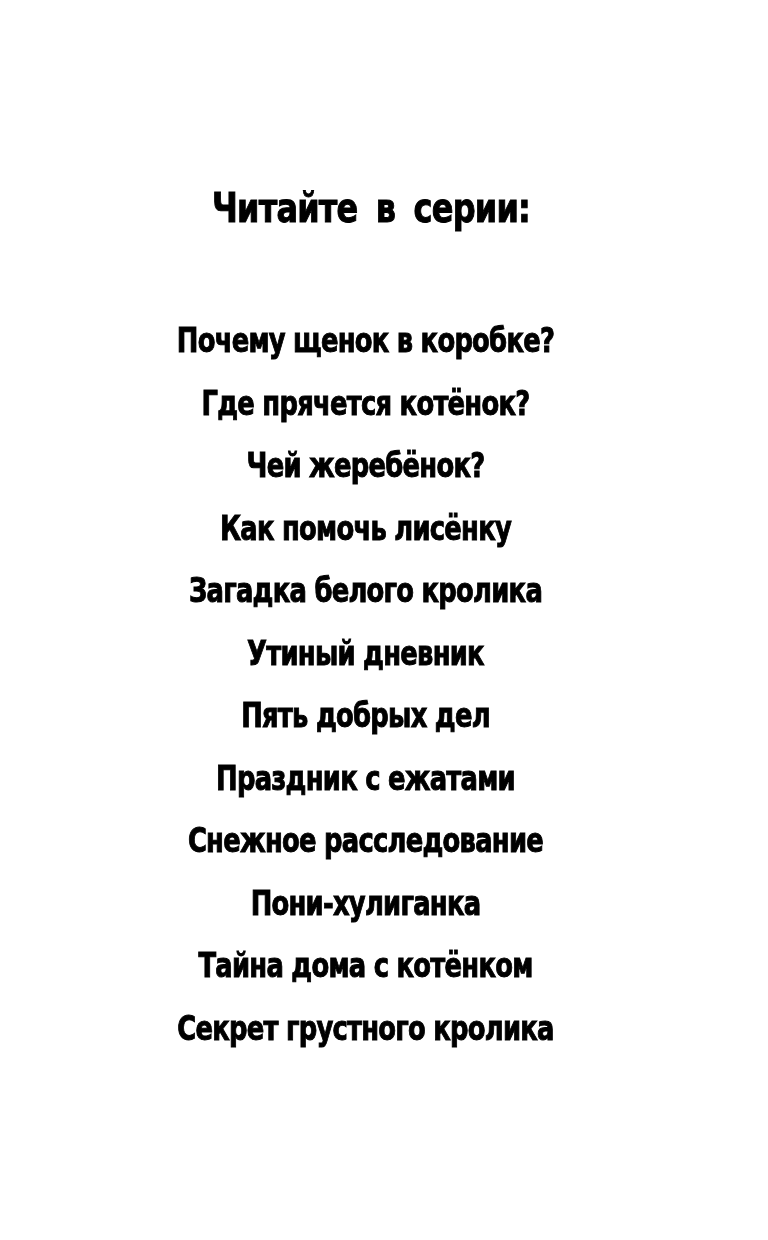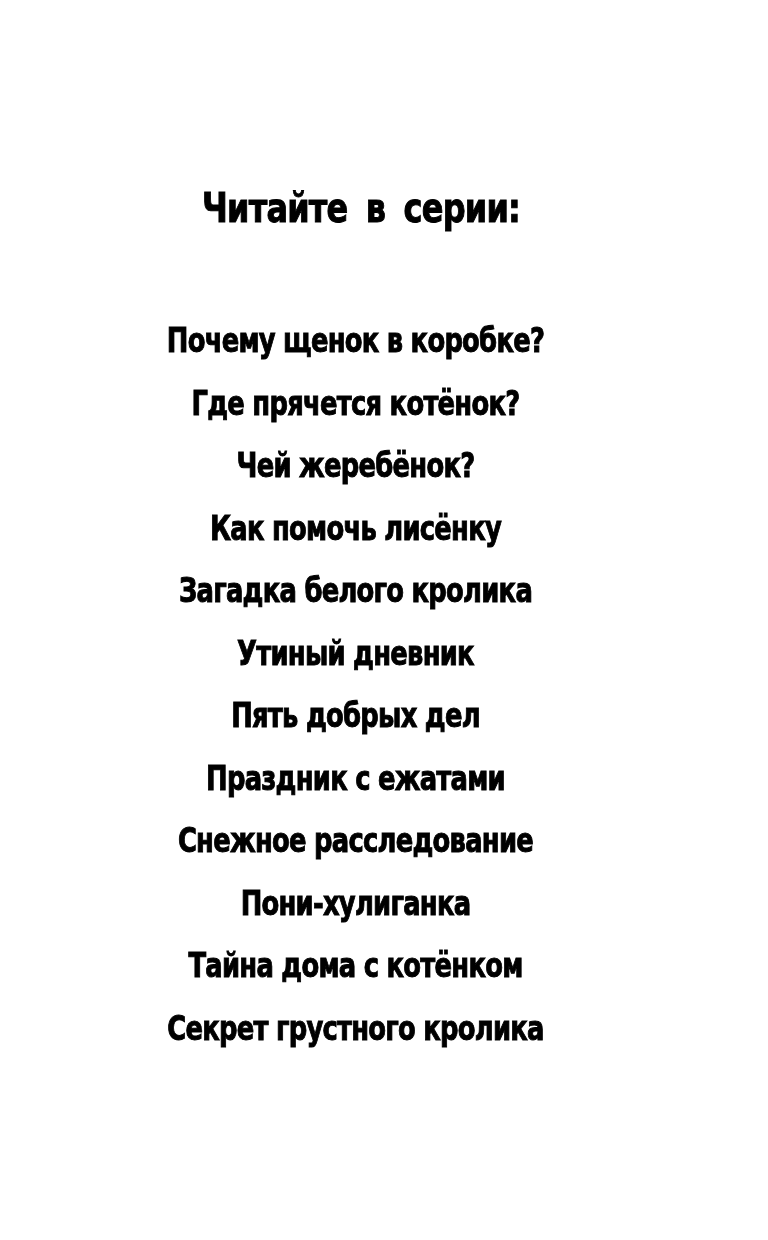"Читайте в серии:" .book-page { padding-left: none -> 20px }
